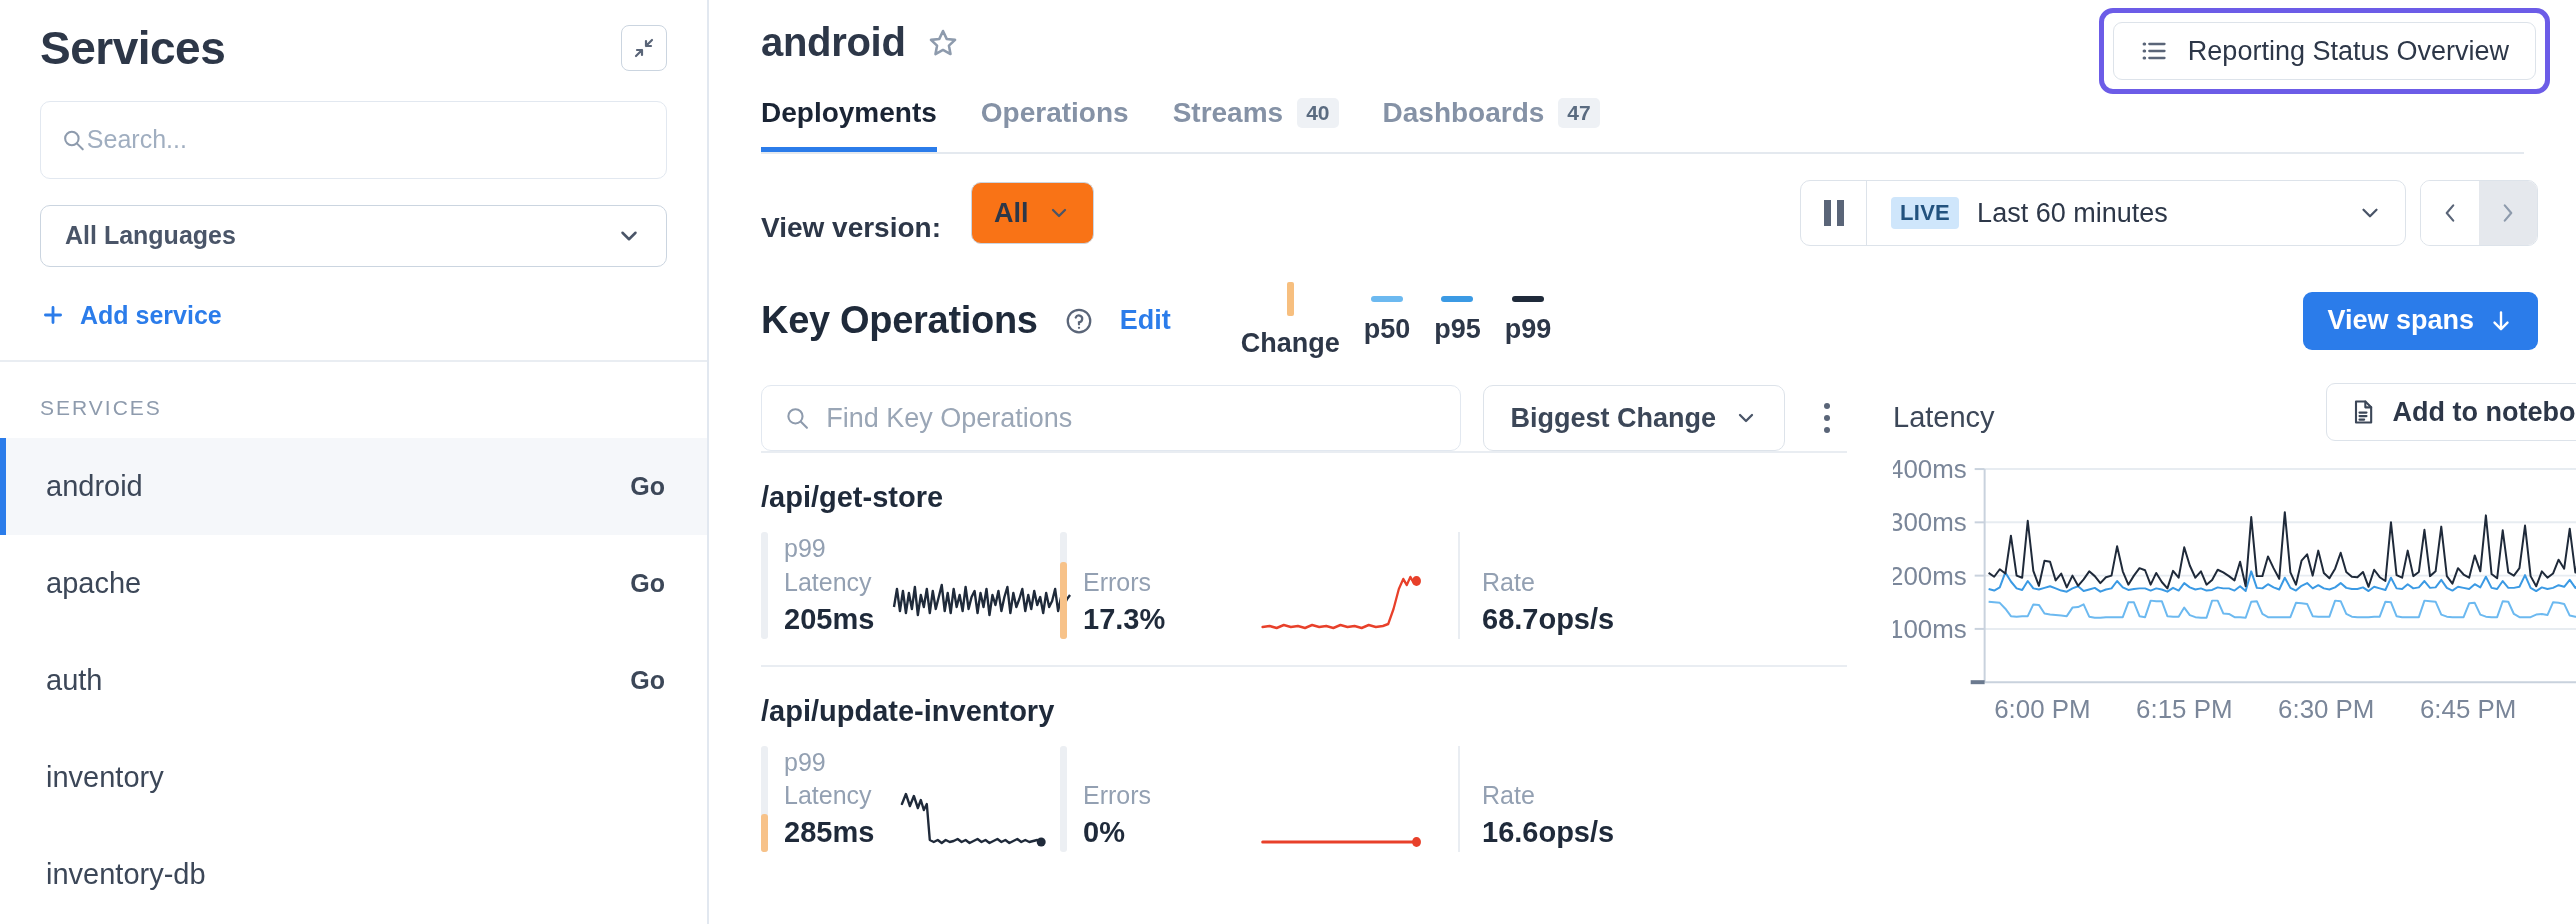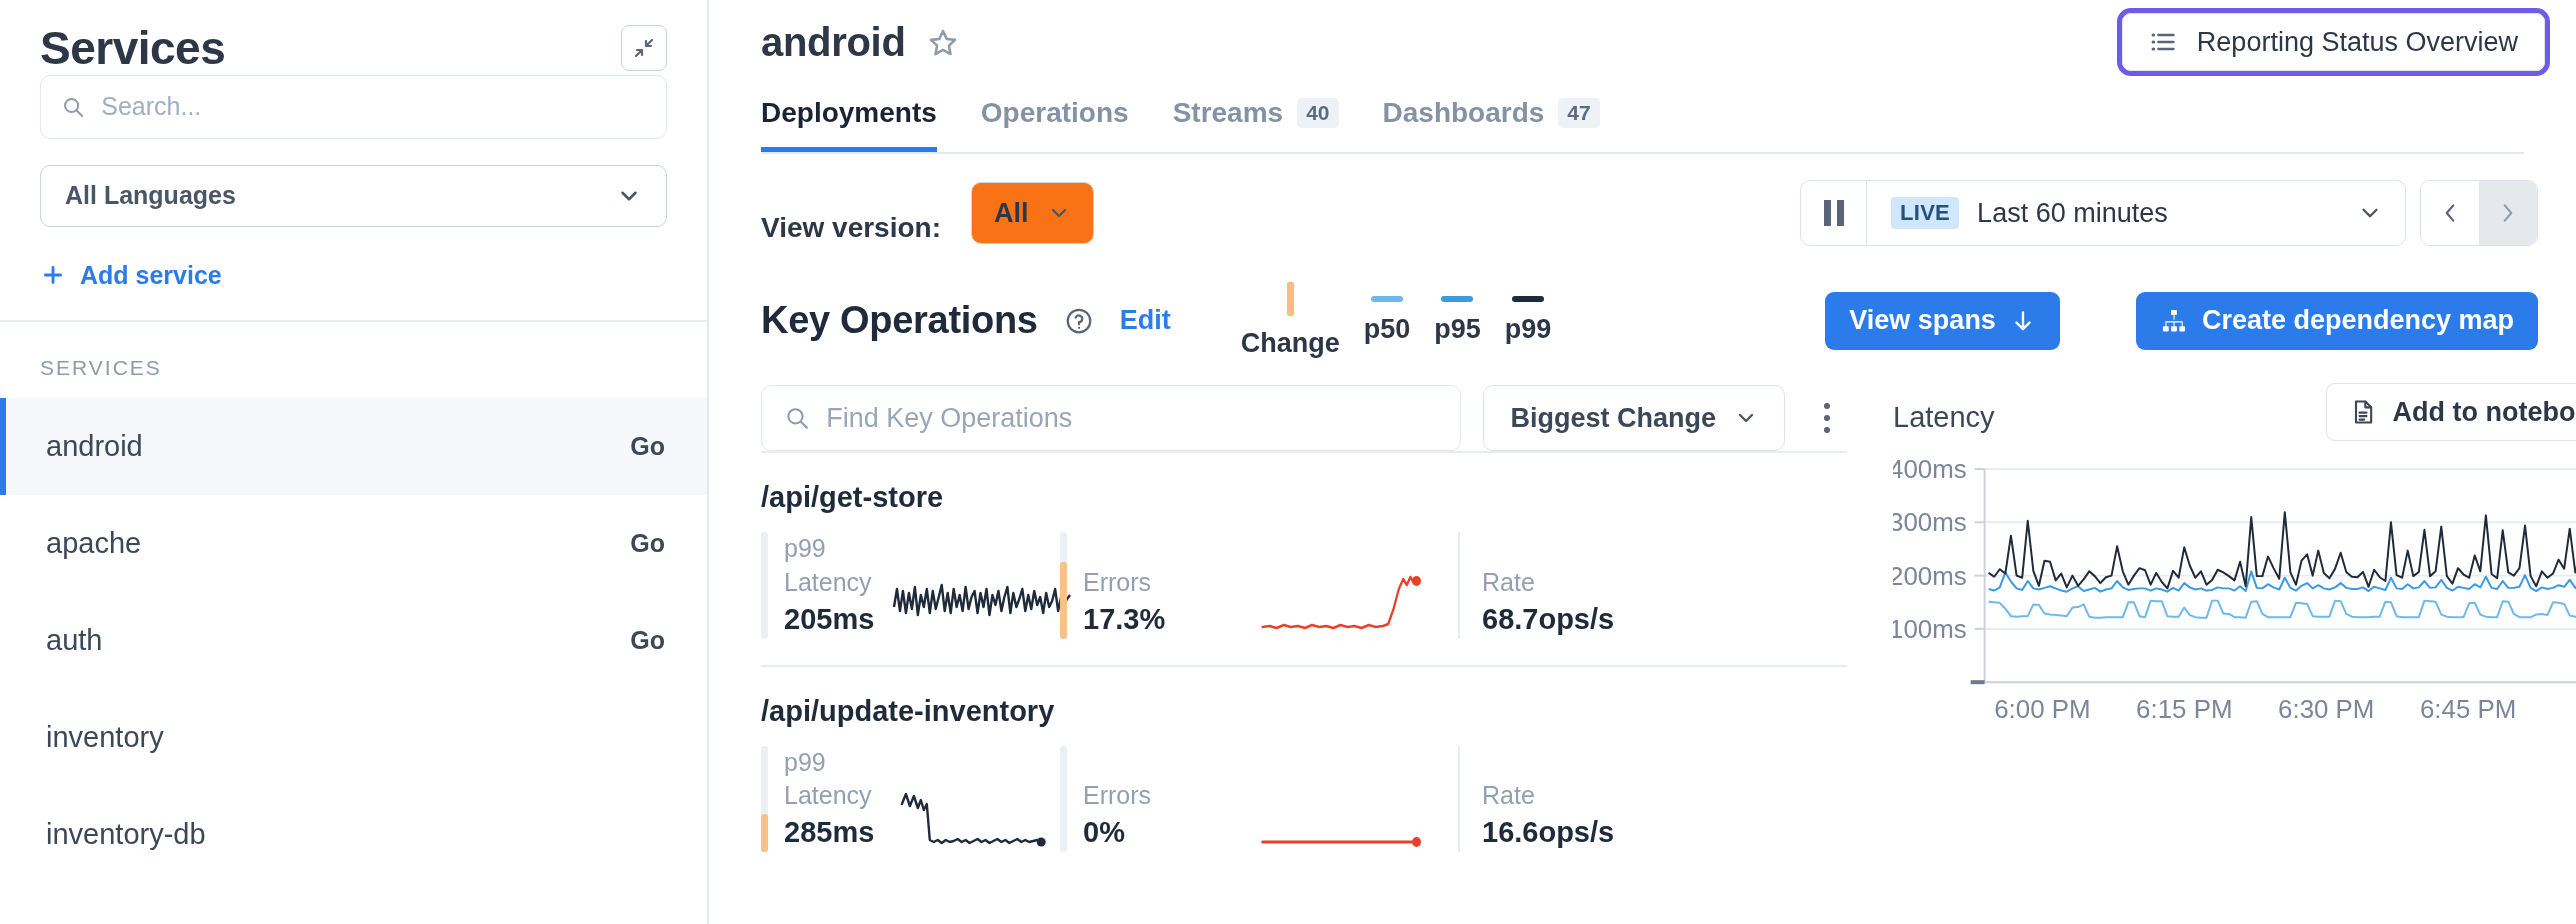"Reporting Status Overview" .report-btn-wrap { padding: none -> 9px }
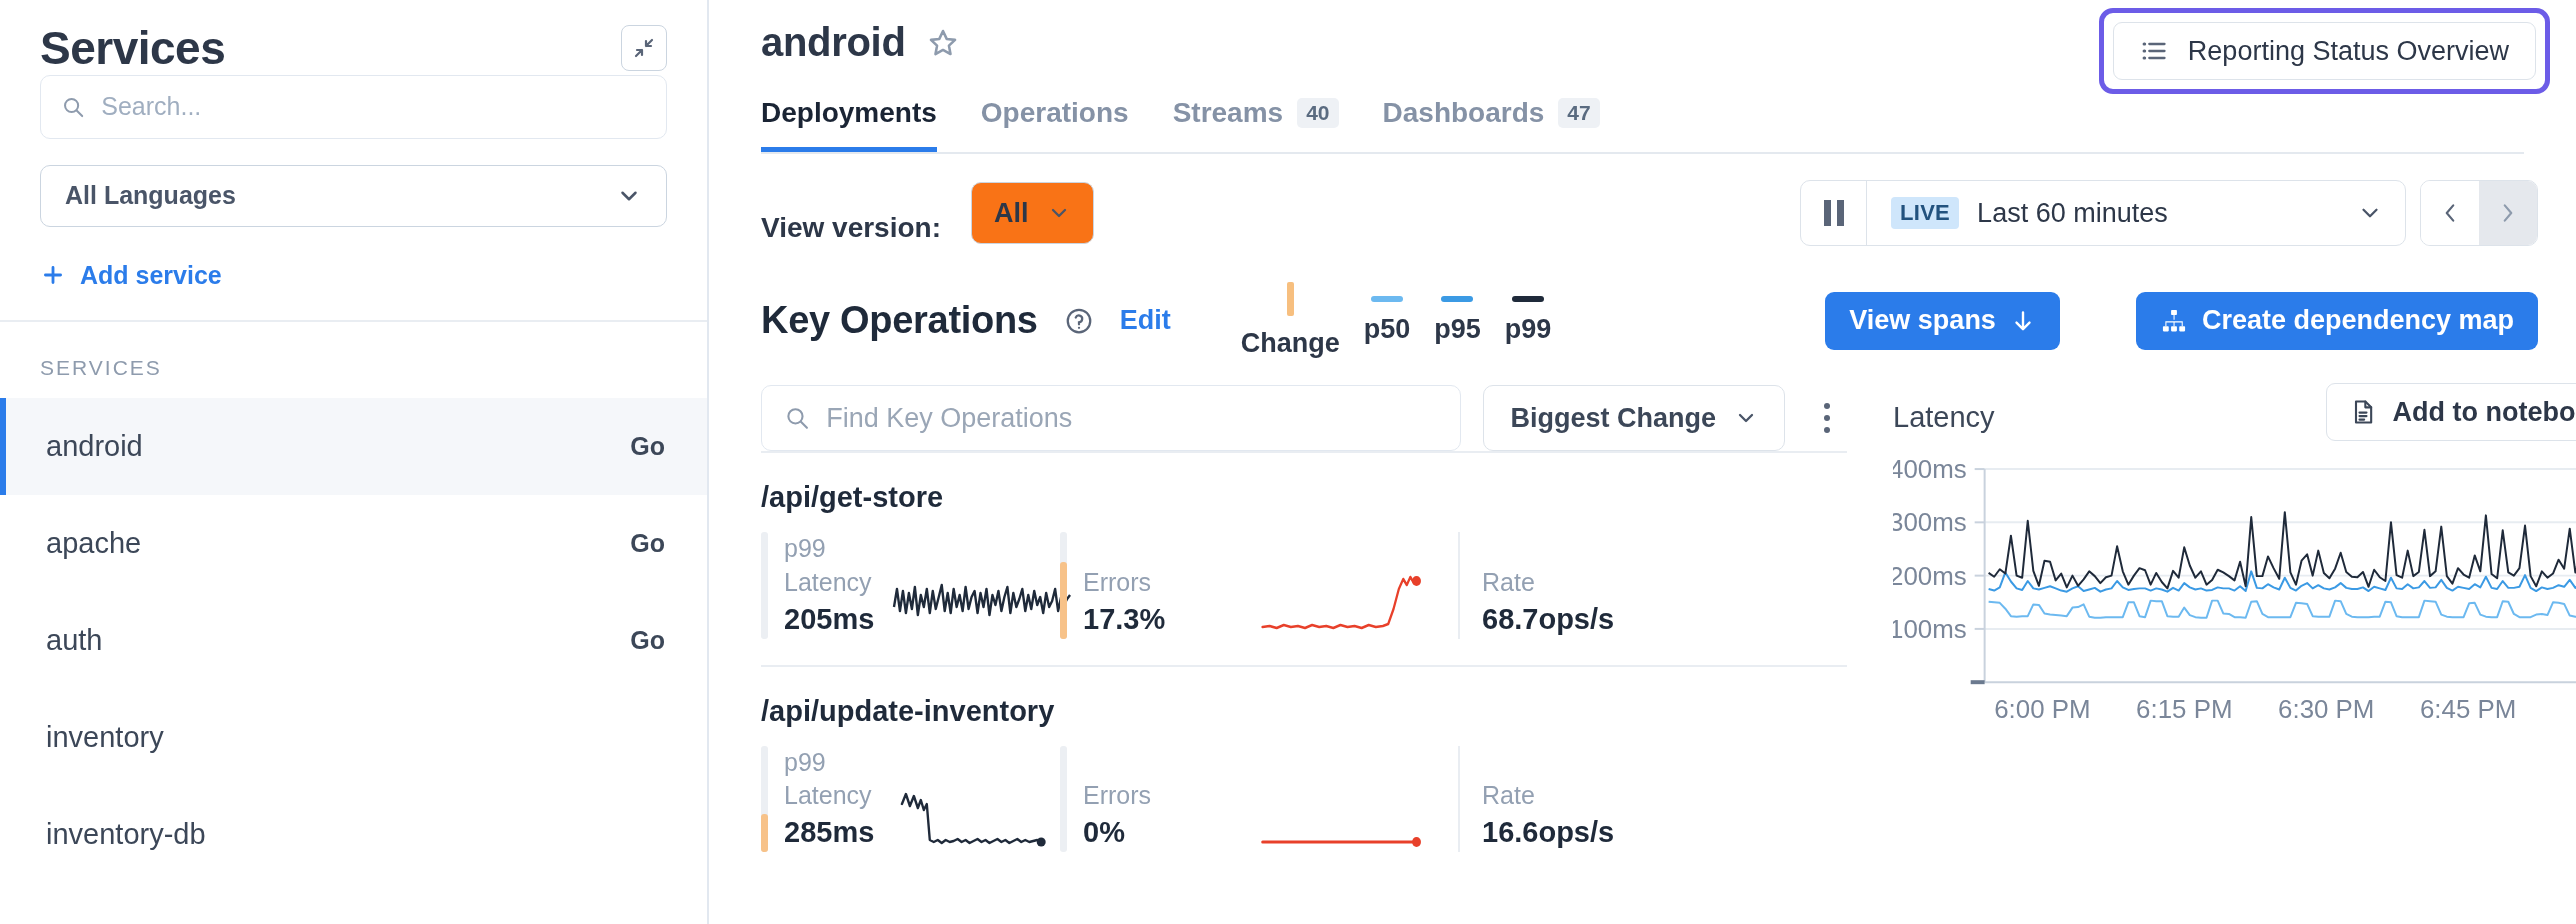"Search..." .search-box { gap: 16px -> 1px; height: 64px -> 78px; margin-top: none -> 26px }
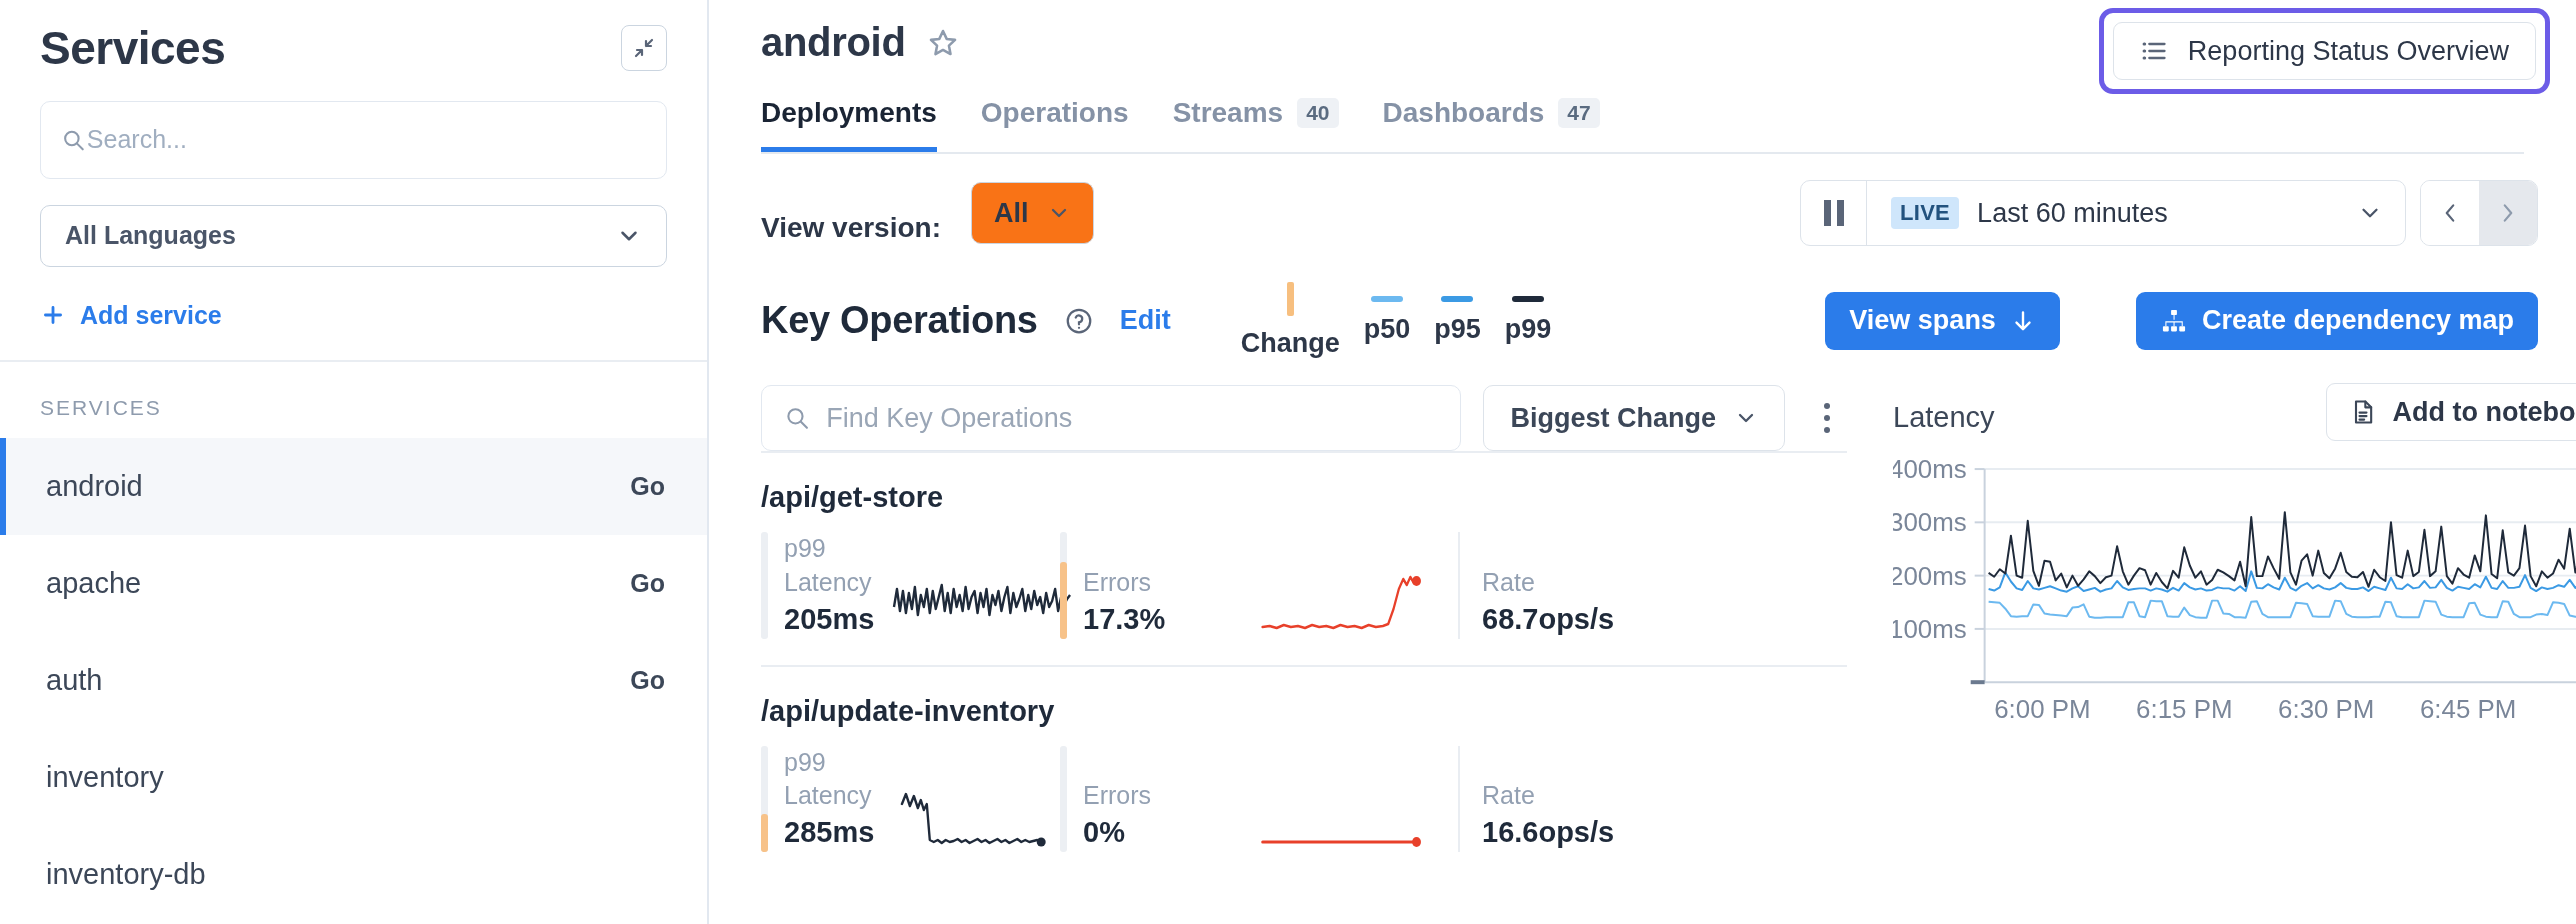"Create dependency map" button.btn-primary { html: <button> <svg> <rect></rect> <rect></rect> <rect></rect> <rect></rect> <path></path> </svg> <span>Create dependency map</span> </button> -> none }
